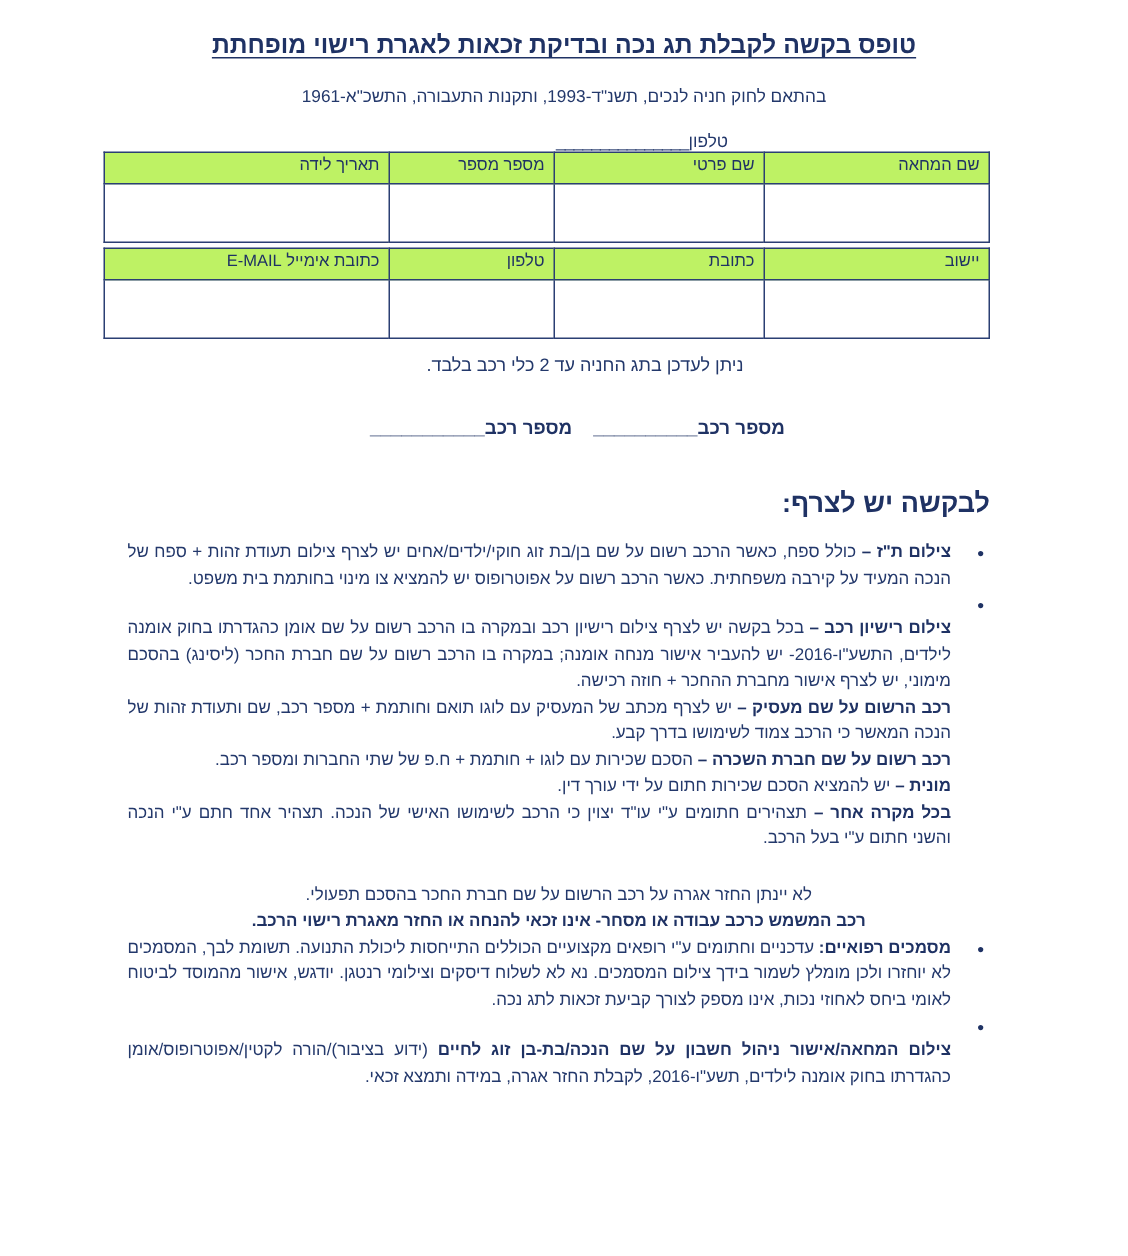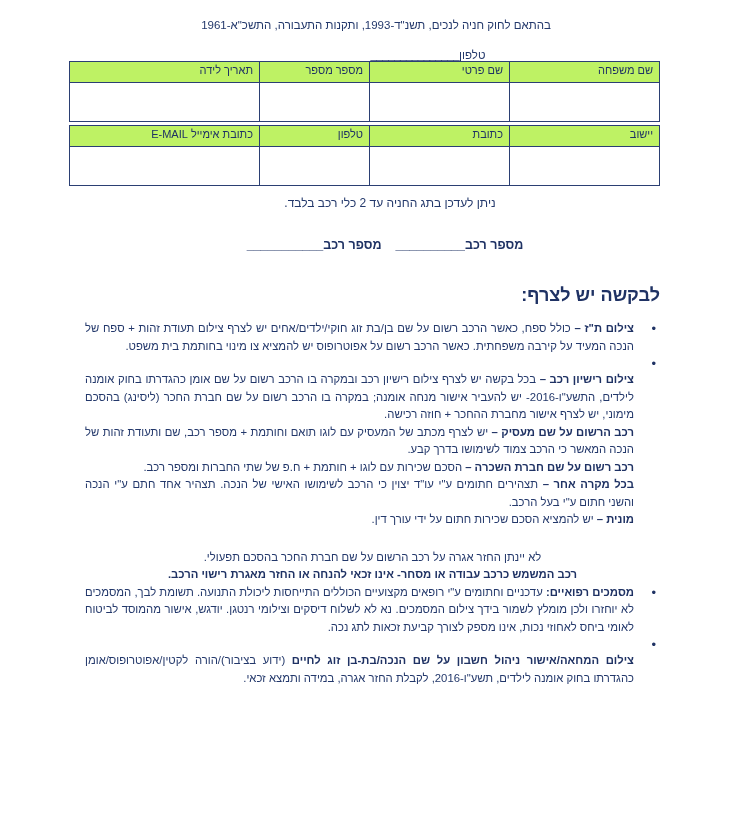"טופס בקשה לקבלת תג נכה" h1.doc-title { html: none -> <h1>טופס בקשה לקבלת תג נכה ובדיקת זכאות לאגרת רישוי מופחתת</h1> }
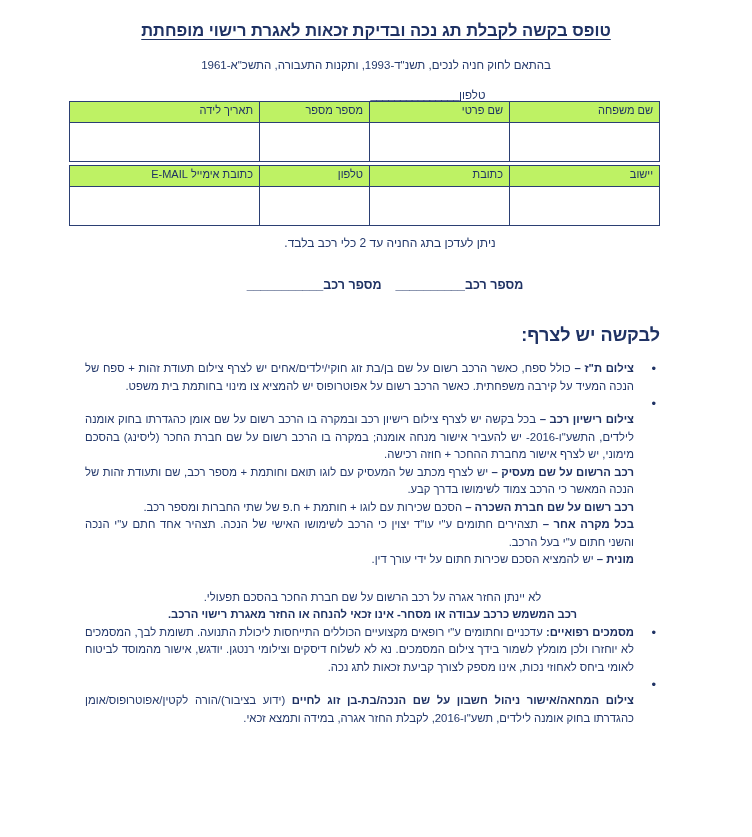"שם משפחה" td.hdr { text: משפחה -> המחאה }
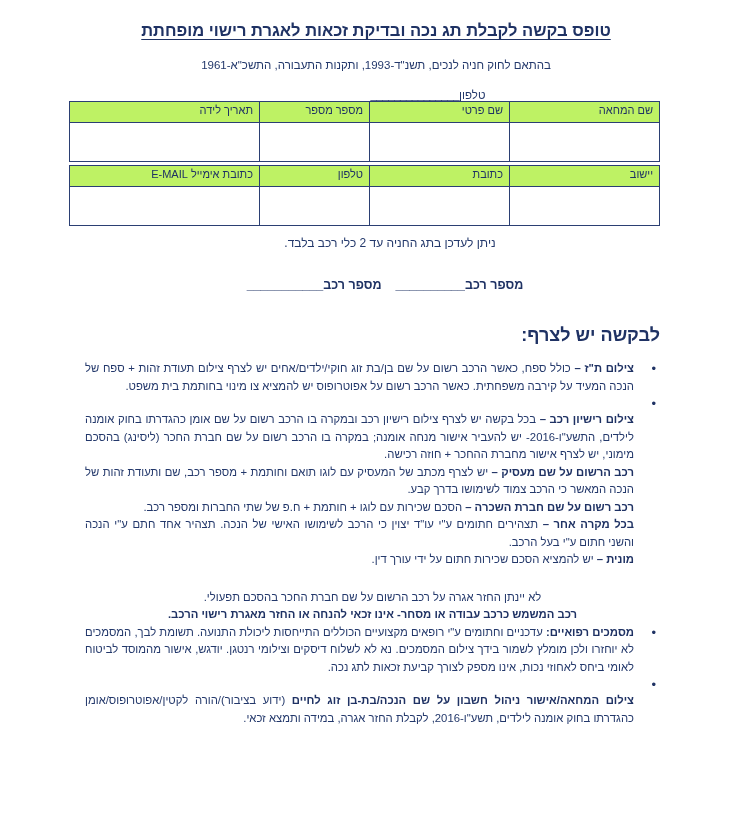"בכל מקרה אחר – תצהירים" p.para { order: before "מונית – יש להמציא הסכם" -> after "מונית – יש להמציא הסכם" }
